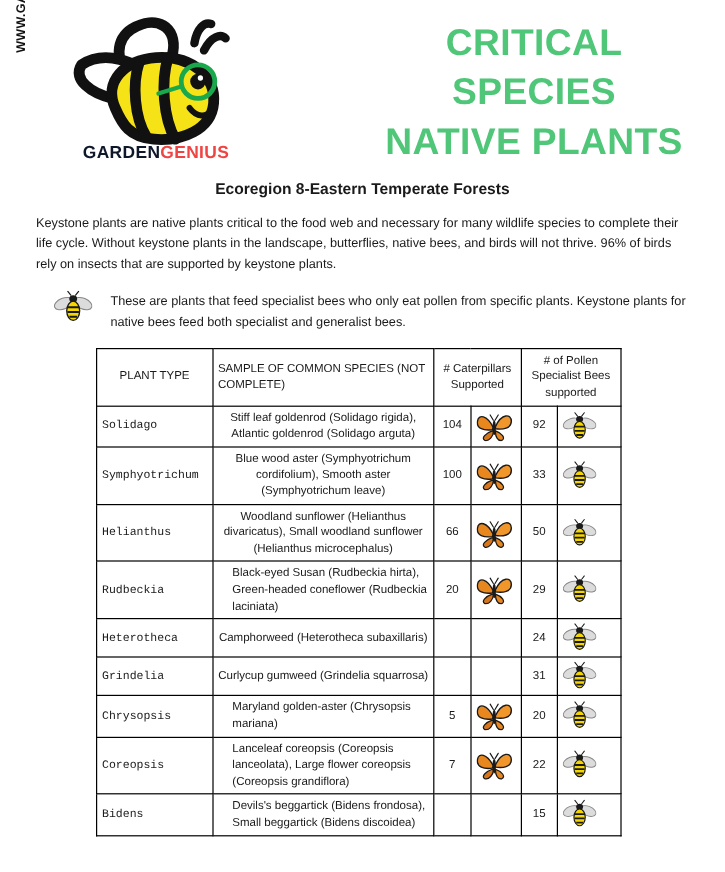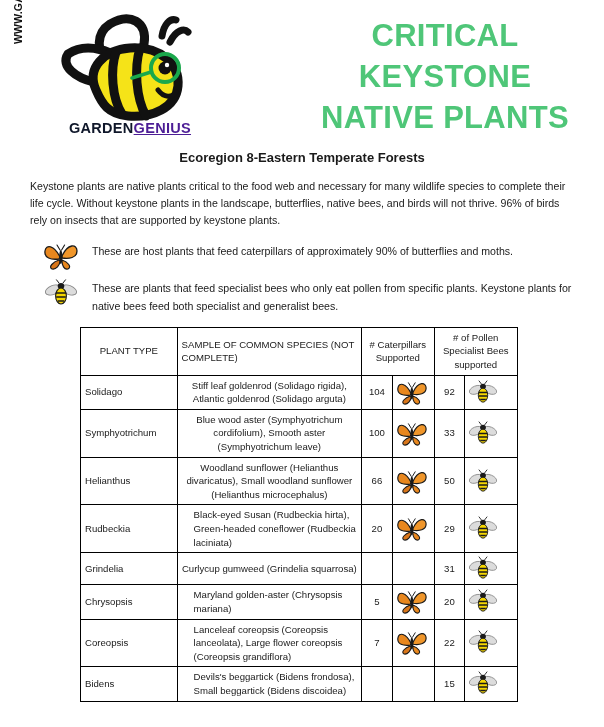"KEYSTONE" div { text: KEYSTONE -> SPECIES }
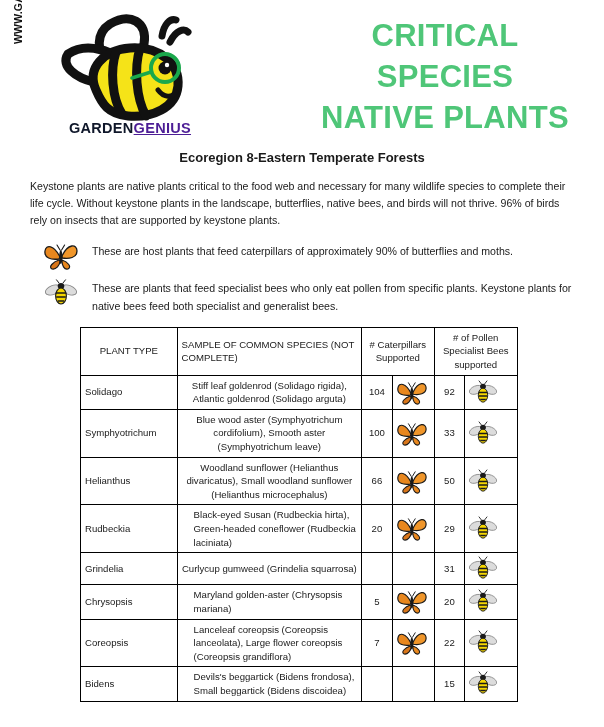"GENIUS" .logo-word .g2 { color: #4c1d95 -> #ef4444; text-decoration: underline -> none }
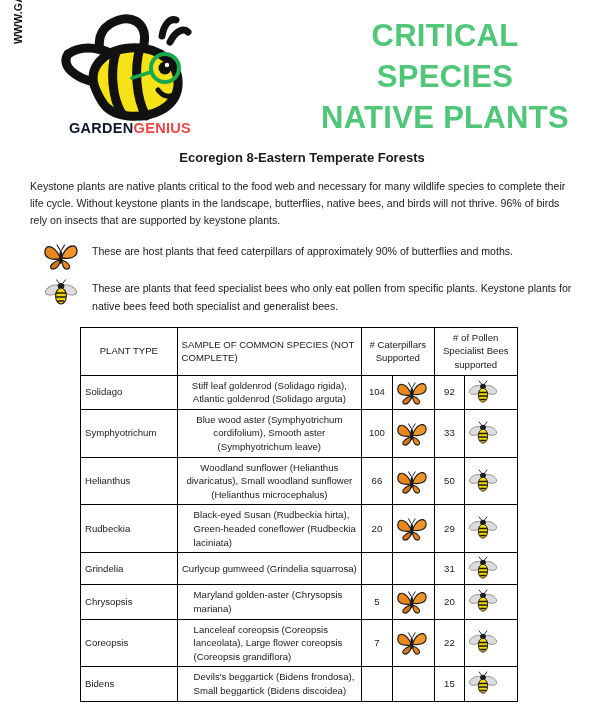"These are host plants that" div.legend-row { html: <div> <span> <svg> <path></path> <path></path> <path></path> <path></path> <ellipse></ellipse> <path></path> </svg> </span> <span>These are host plants that feed caterpillars of approximately 90% of butterflies and moths.</span> </div> -> none }
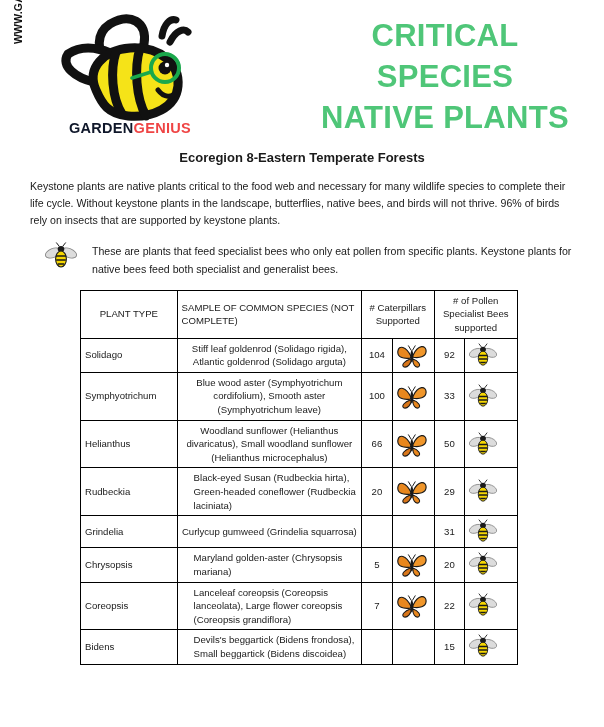"Solidago" td.c-type { font-family: none -> Liberation Mono, monospace }
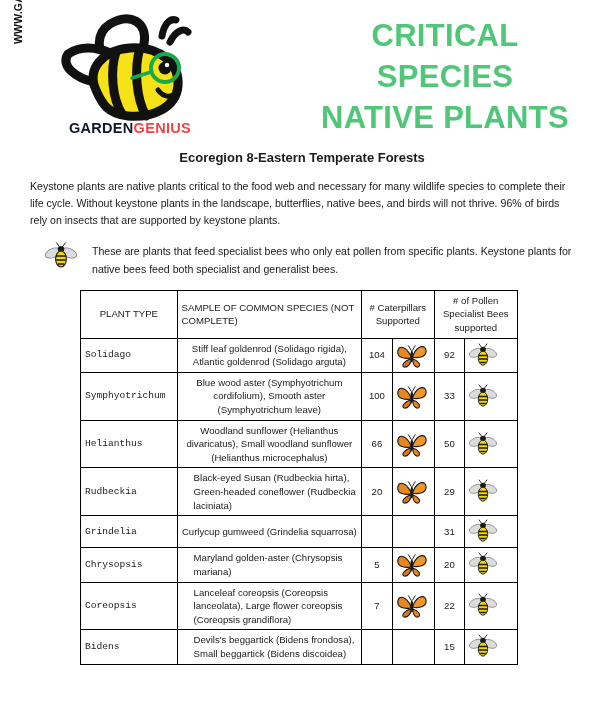"Heterotheca" tr { html: none -> <tr> <td>Heterotheca</td> <td>Camphorweed (Heterotheca subaxillaris)</td> <td></td> <td></td> <td>24</td> <td> <svg> <ellipse></ellipse> <ellipse></ellipse> <ellipse></ellipse> <path></path> <ellipse></ellipse> <path></path> </svg> </td> </tr> }
